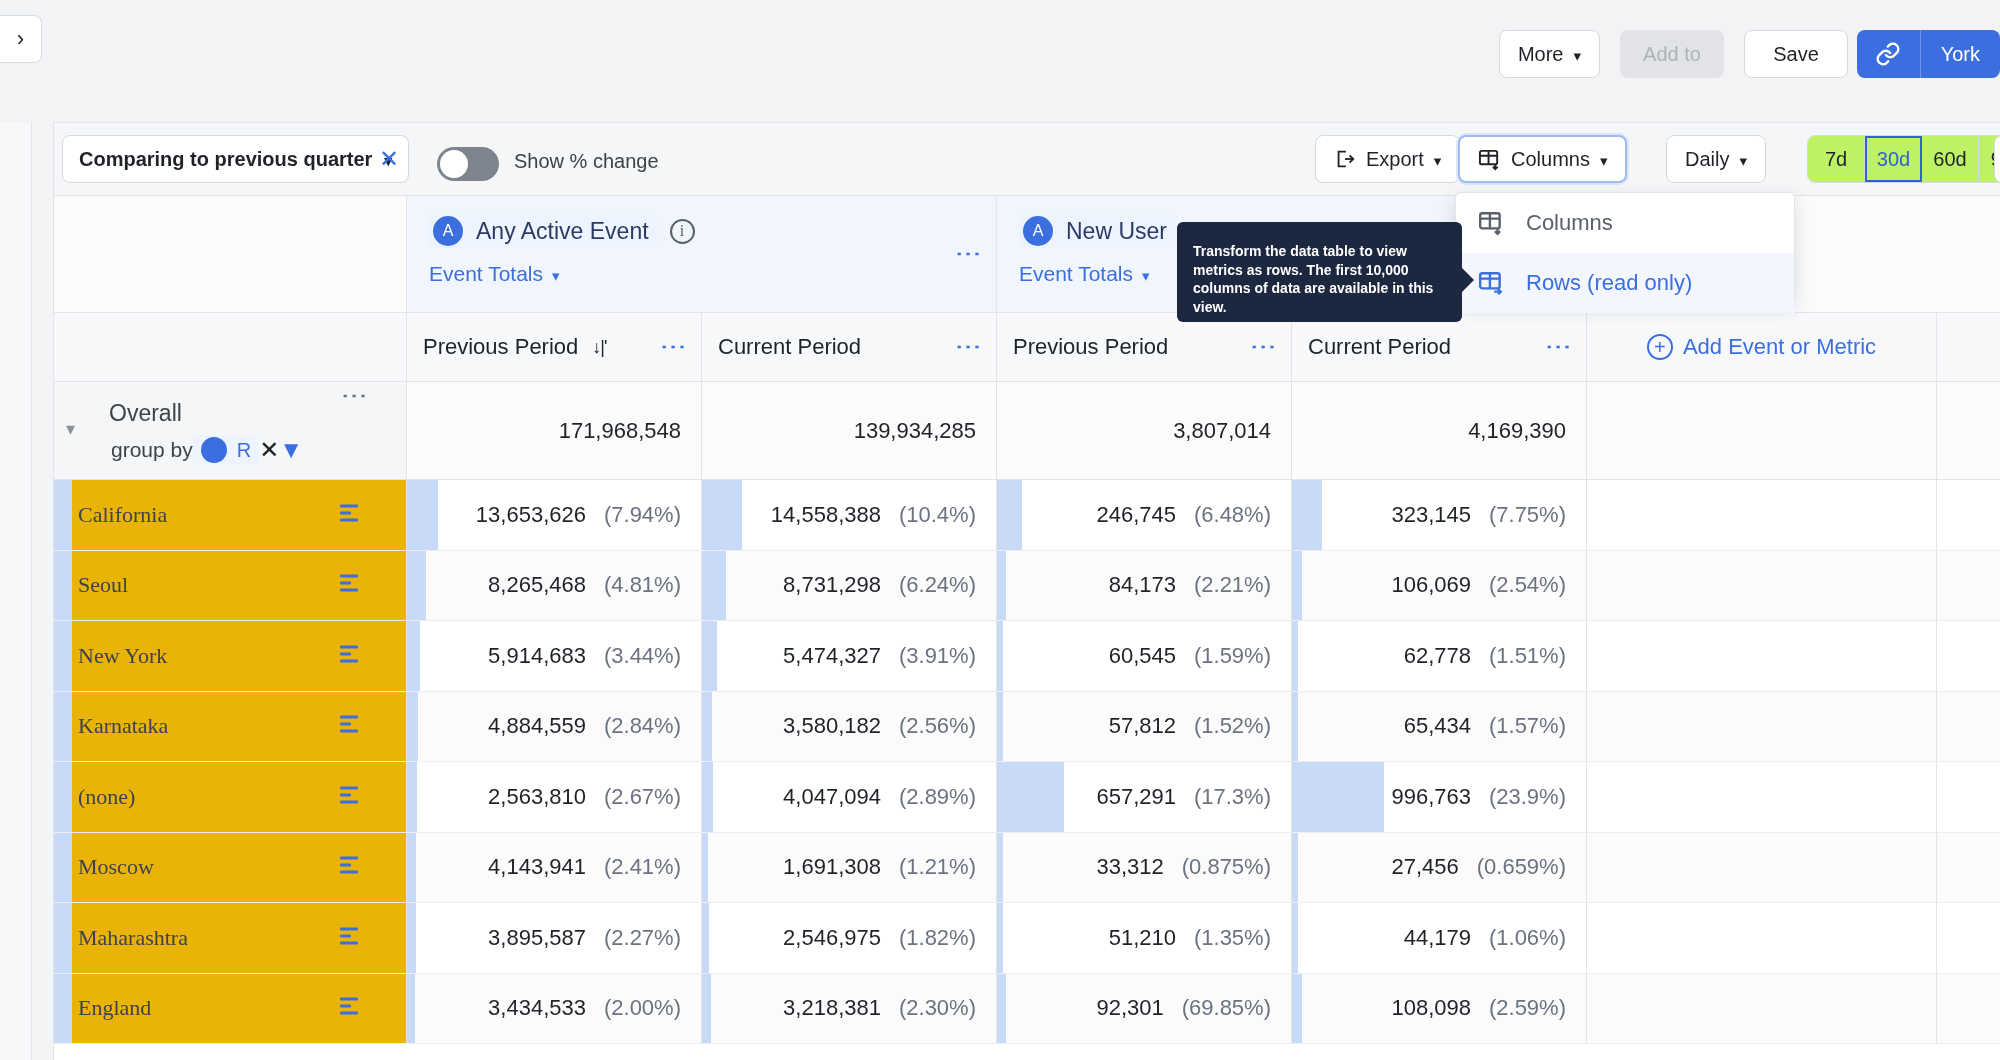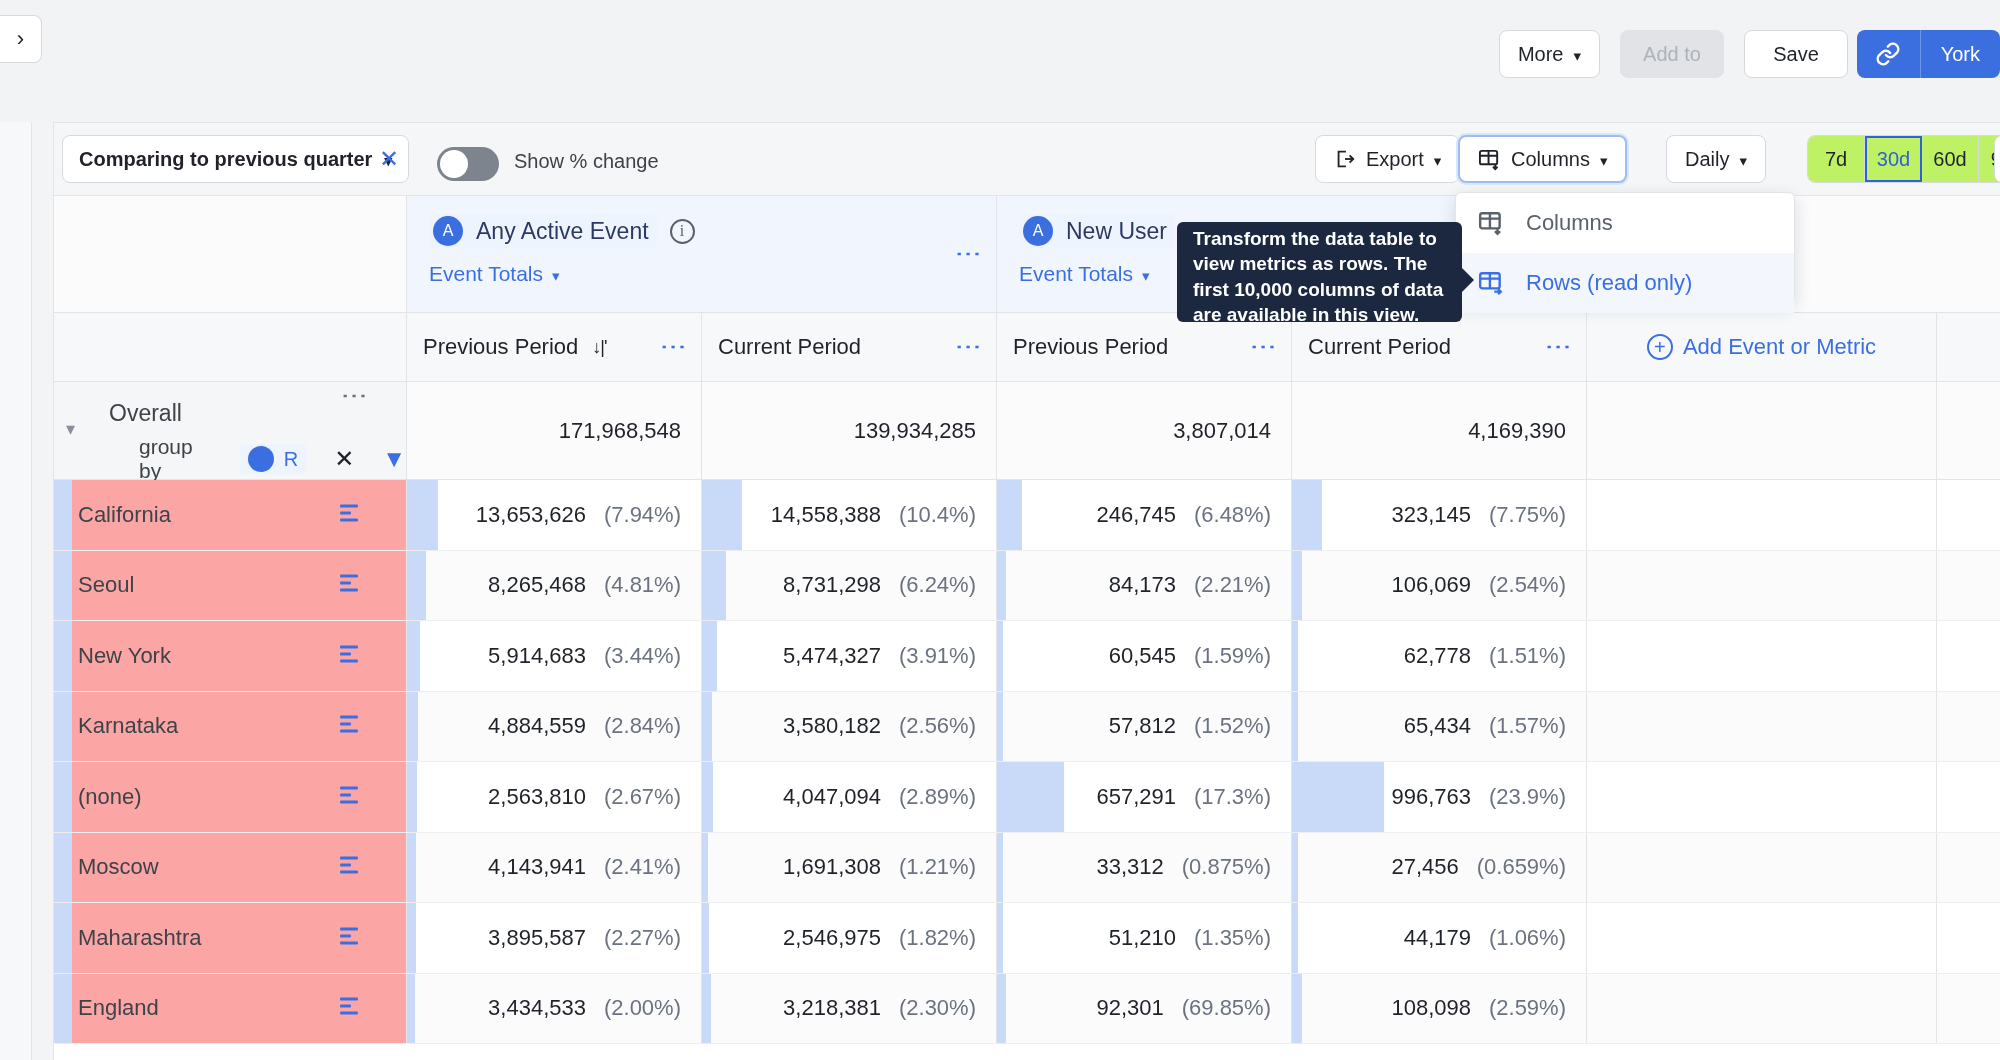"Transform the data table to" #tooltip { font-size: 19px -> 14px; padding: 4px 16px -> 20px 16px }
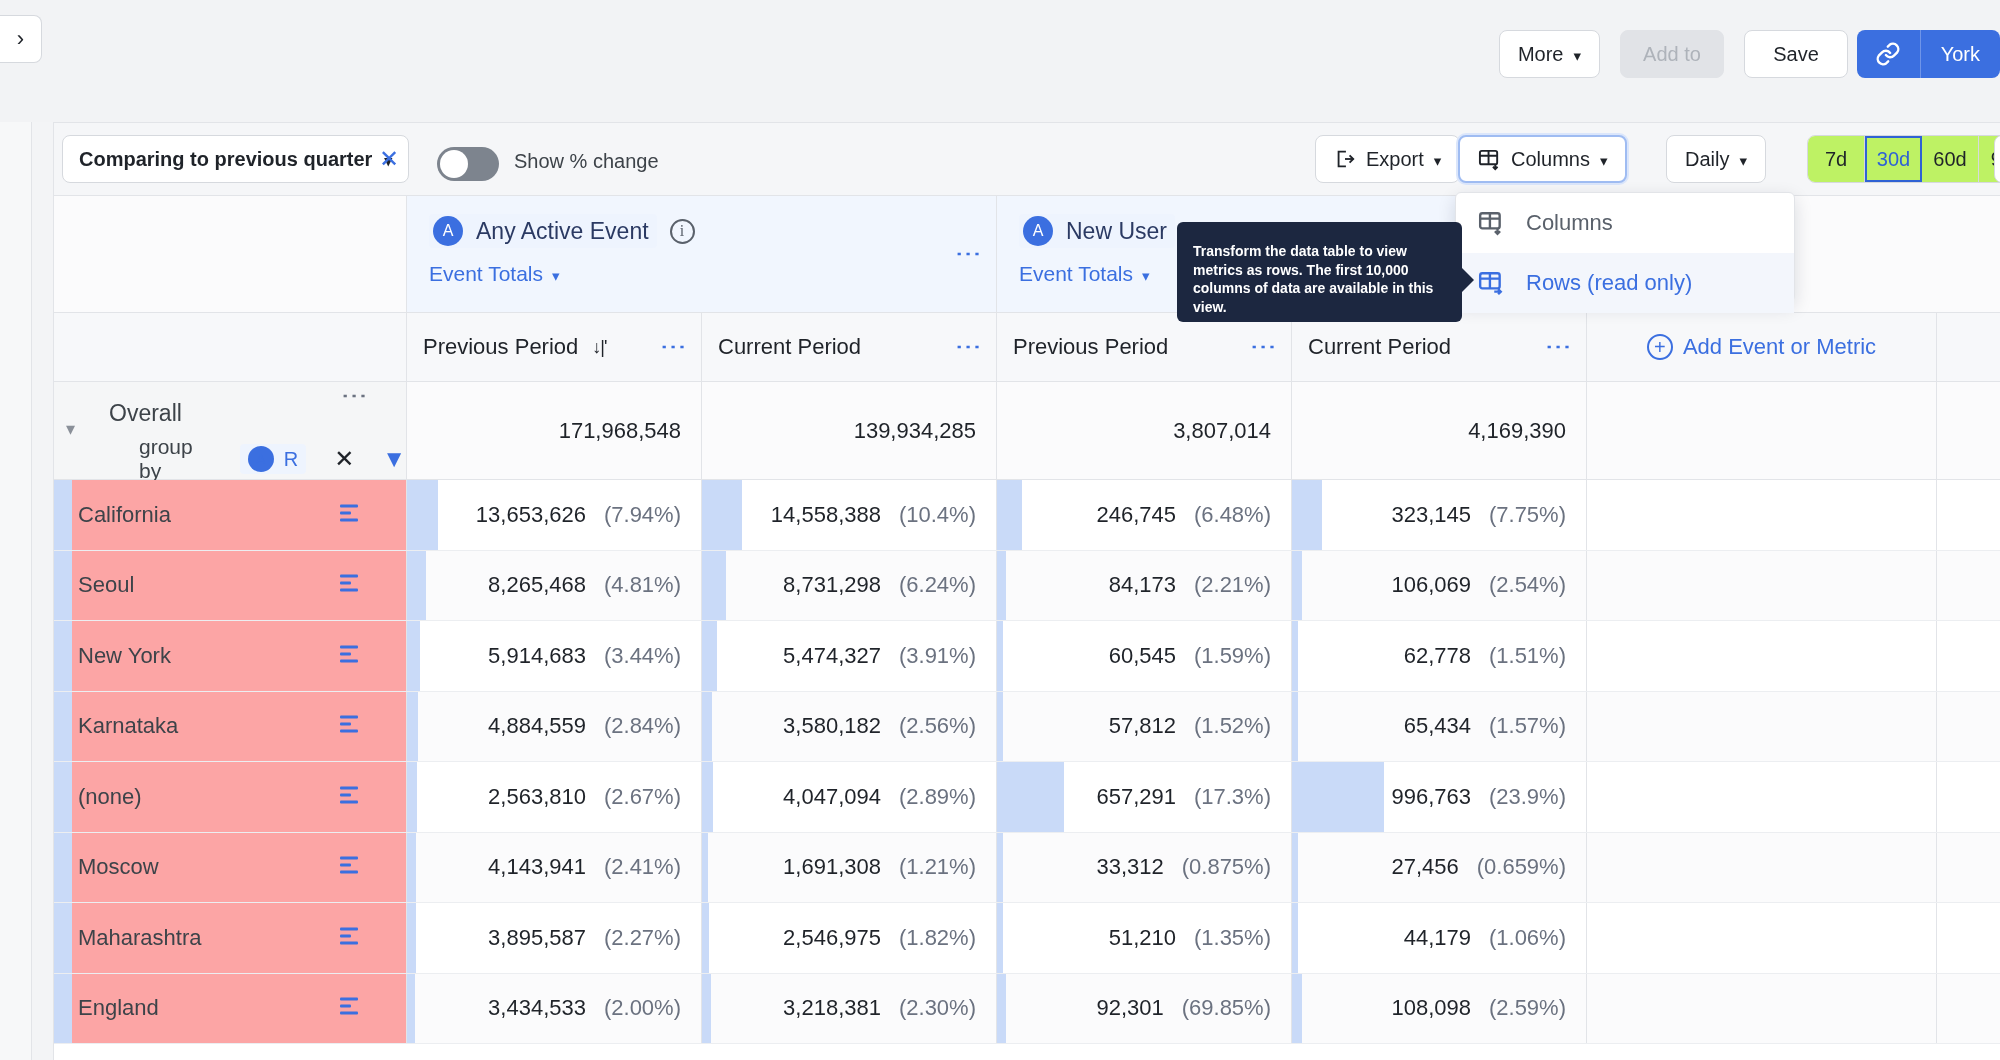"group by" #ov-group { gap: 28px -> 0 }
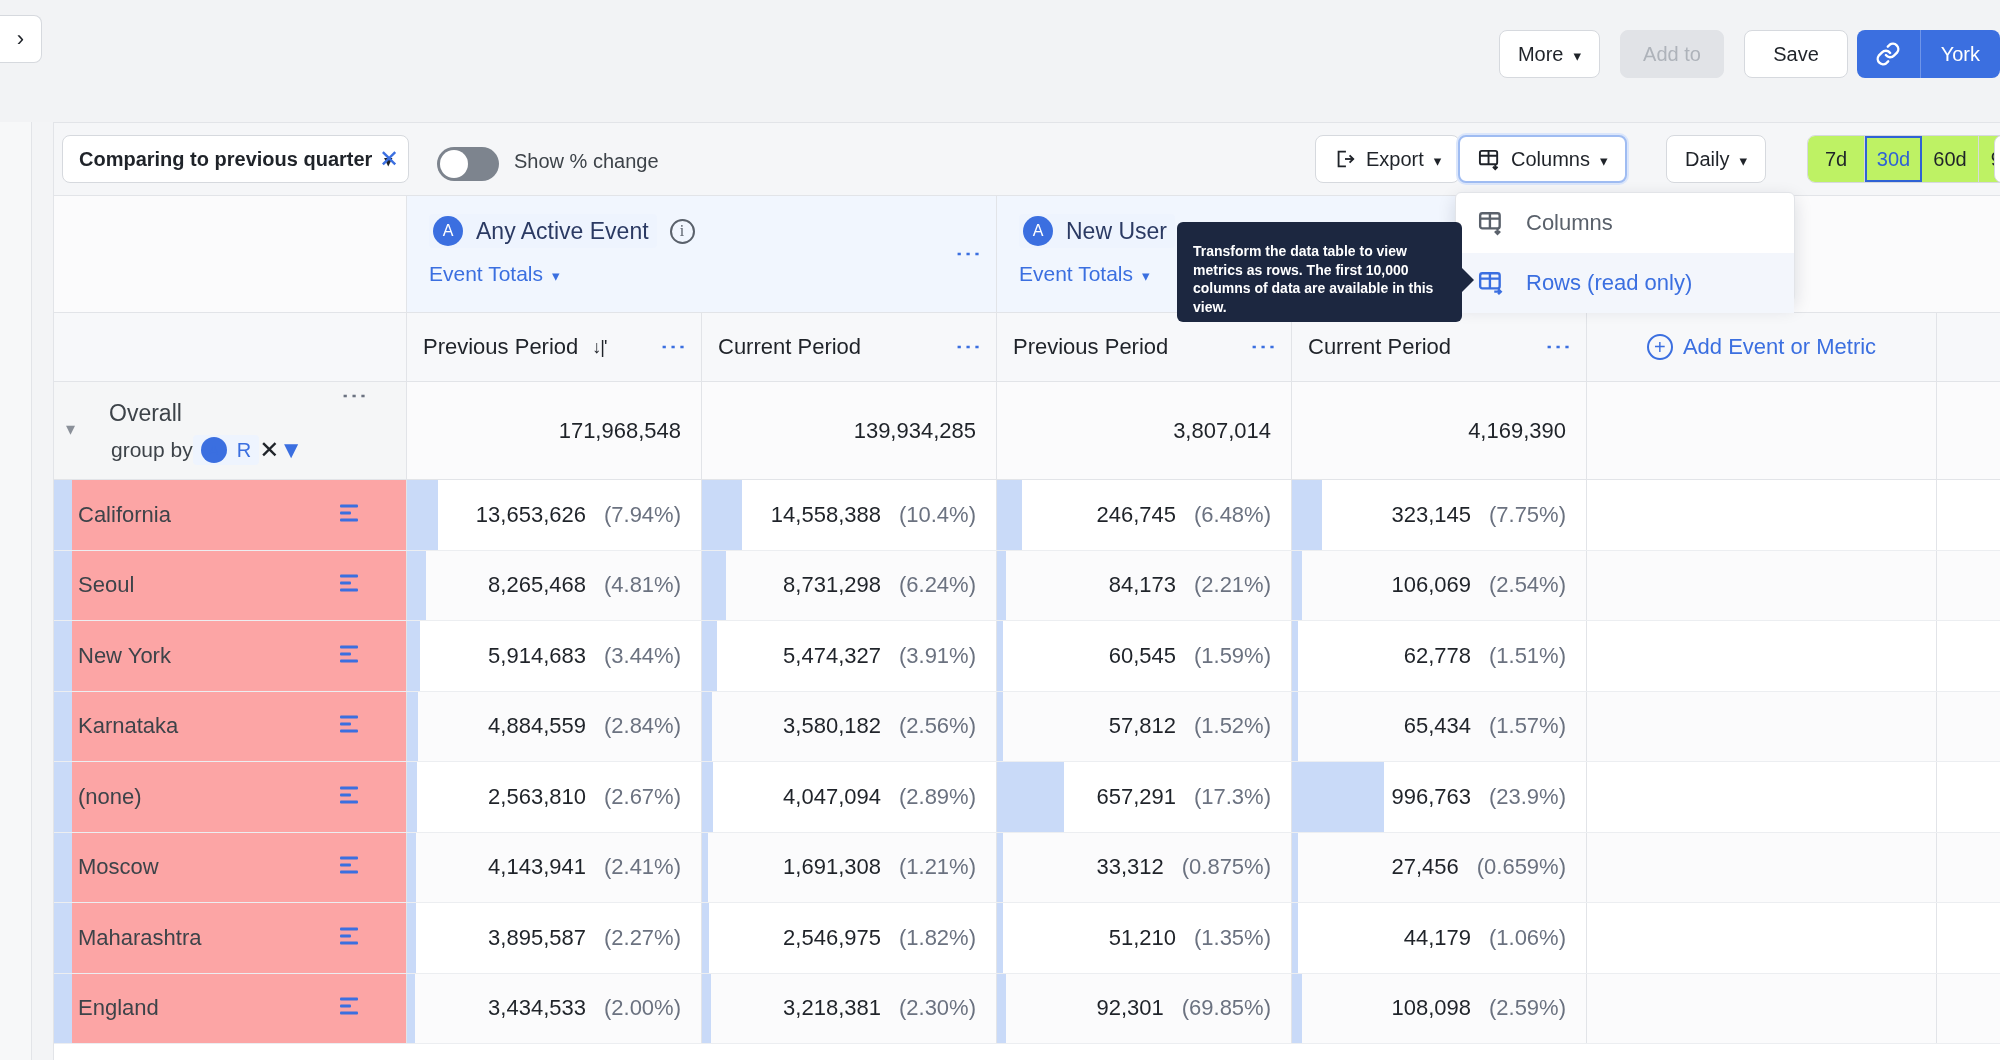"California" .drow .c-name { background: #fca5a5 -> #eab308; font-family: none -> Liberation Serif, serif }
